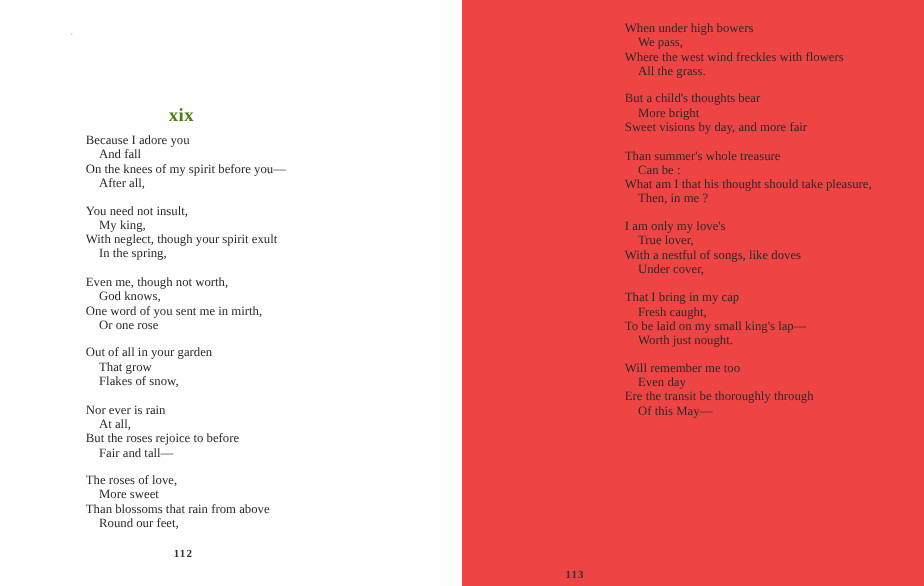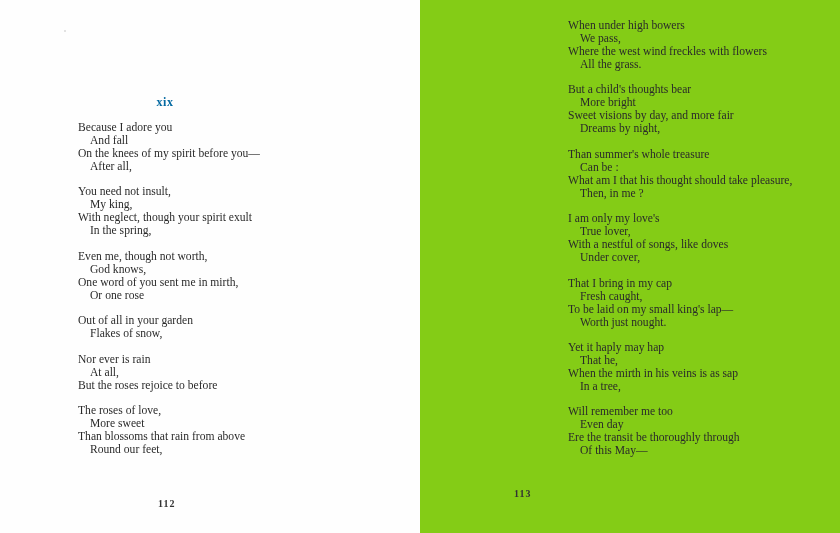"When under high bowers" .page-right { background: #84cc16 -> #ef4444 }
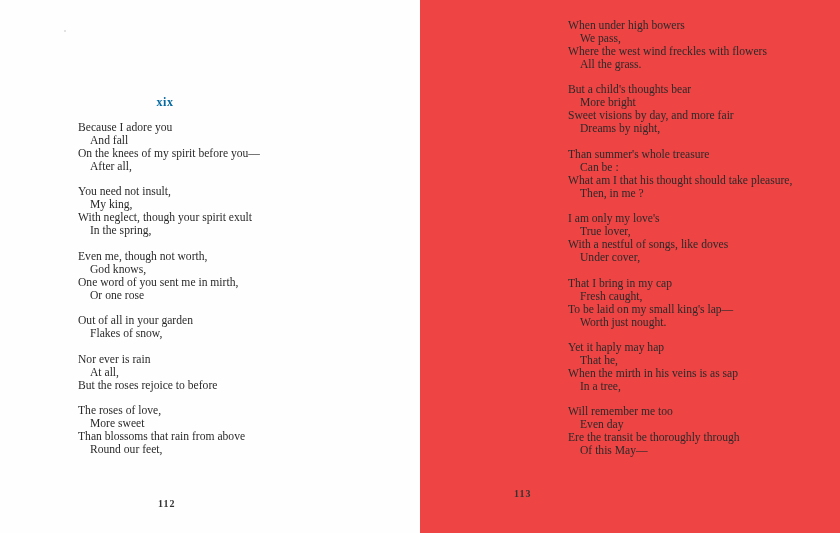"xix" .heading { color: #0369a1 -> #4d7c0f; font-size: 12px -> 17px }
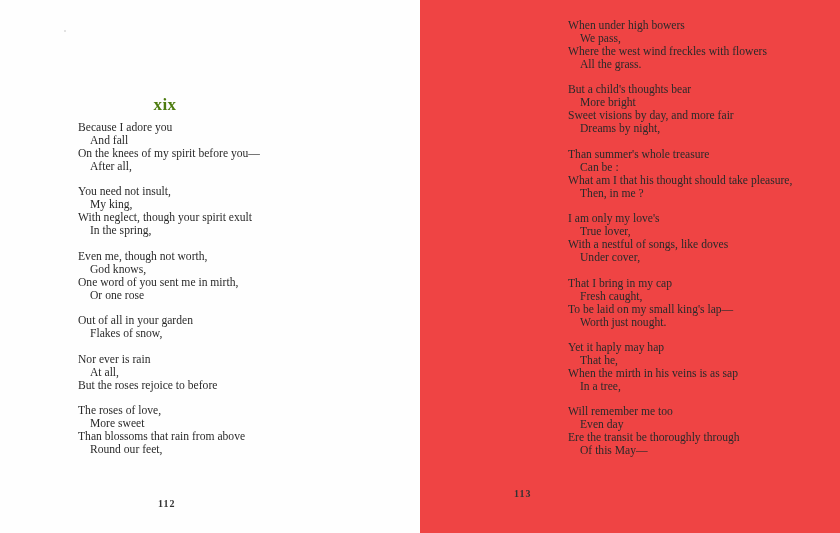"Dreams by night," div.line { html: <div>Dreams by night,</div> -> none }
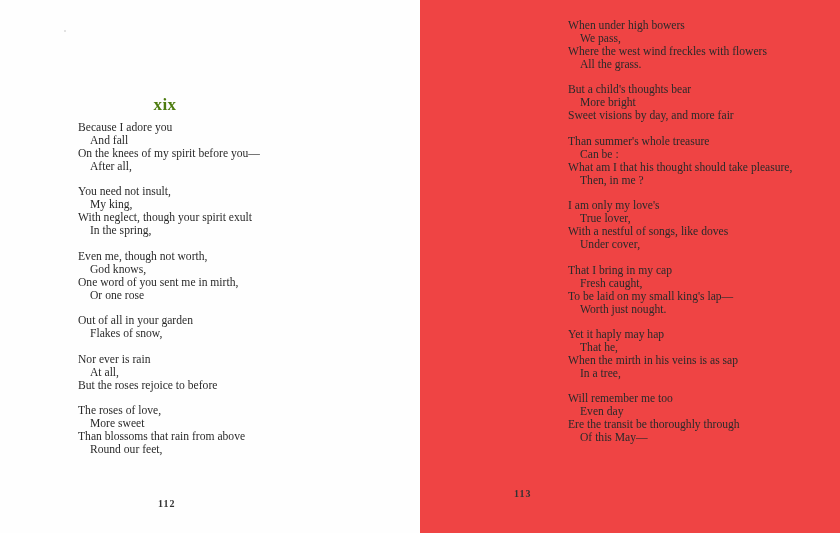"That grow" div.line { html: none -> <div>That grow</div> }
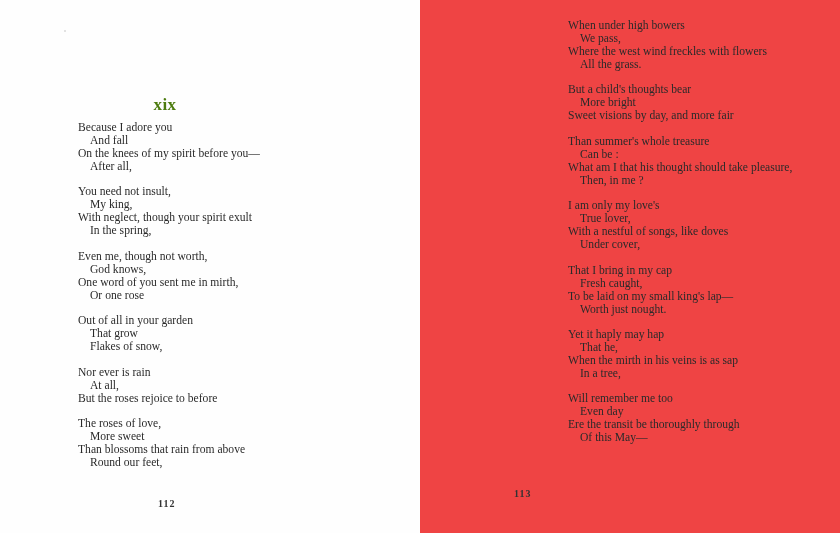"Yet it haply may hap" div.stanza { html: <div> <div>Yet it haply may hap</div> <div>That he,</div> <div>When the mirth in his veins is as sap</div> <div>In a tree,</div> </div> -> none }
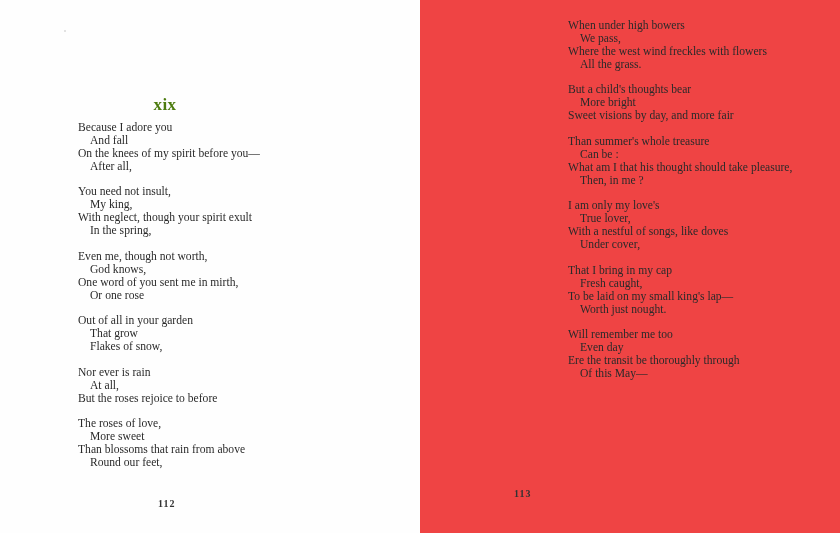"Fair and tall—" div.line { html: none -> <div>Fair and tall—</div> }
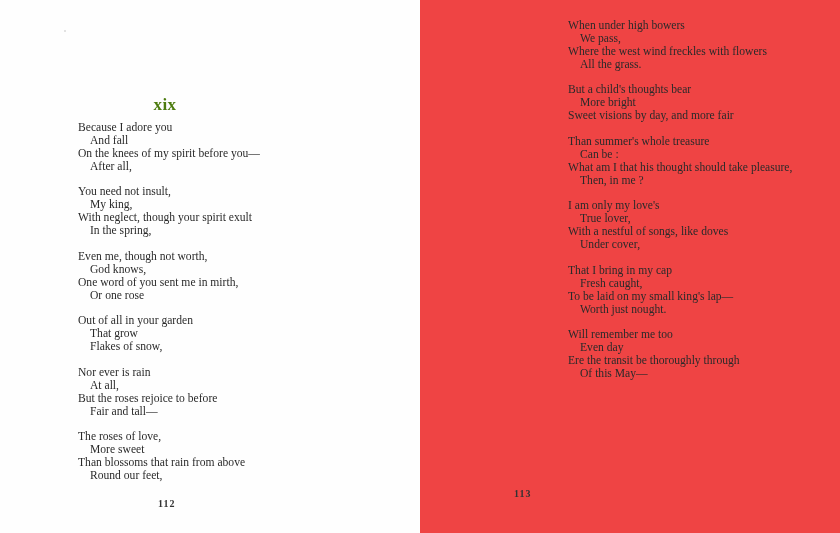"113" .folio-right { top: 488px -> 517px }
